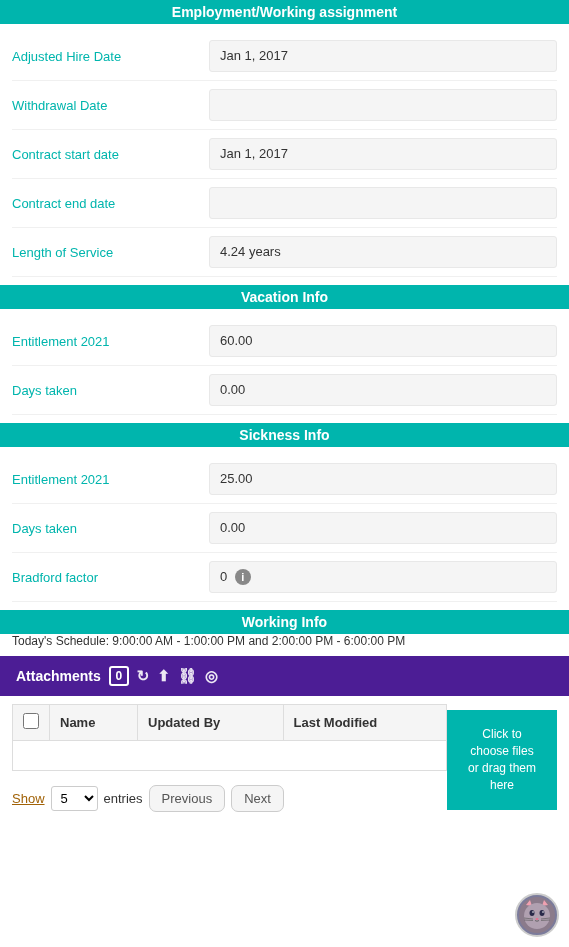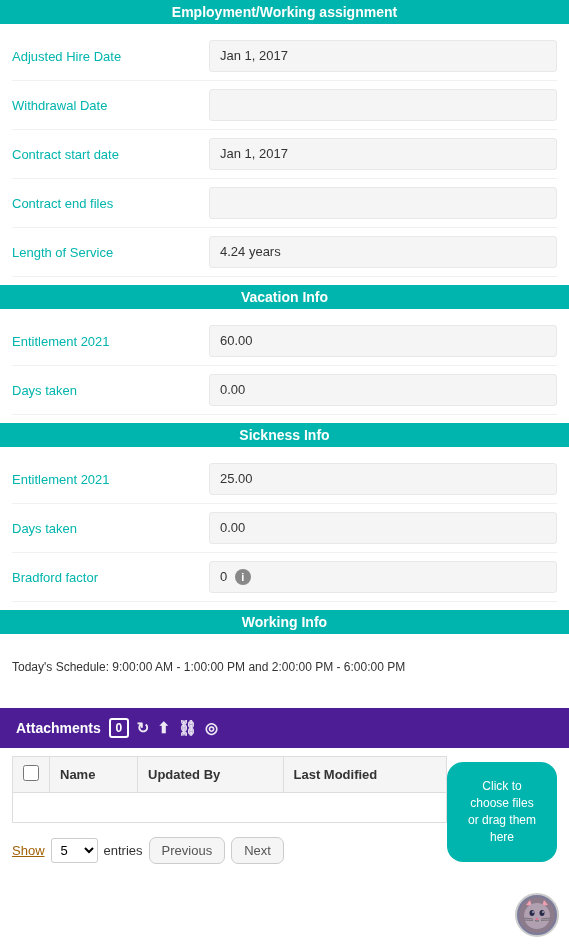"Contract end files" div.form-label { text: files -> date }
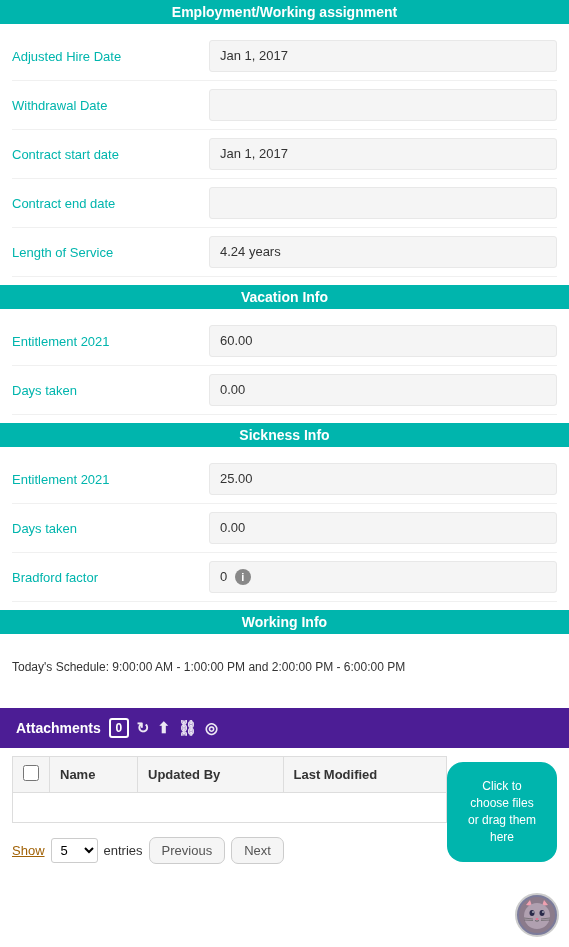"Today's Schedule: 9:00:00 AM -" .schedule-text { padding: 26px 12px -> 0 12px }
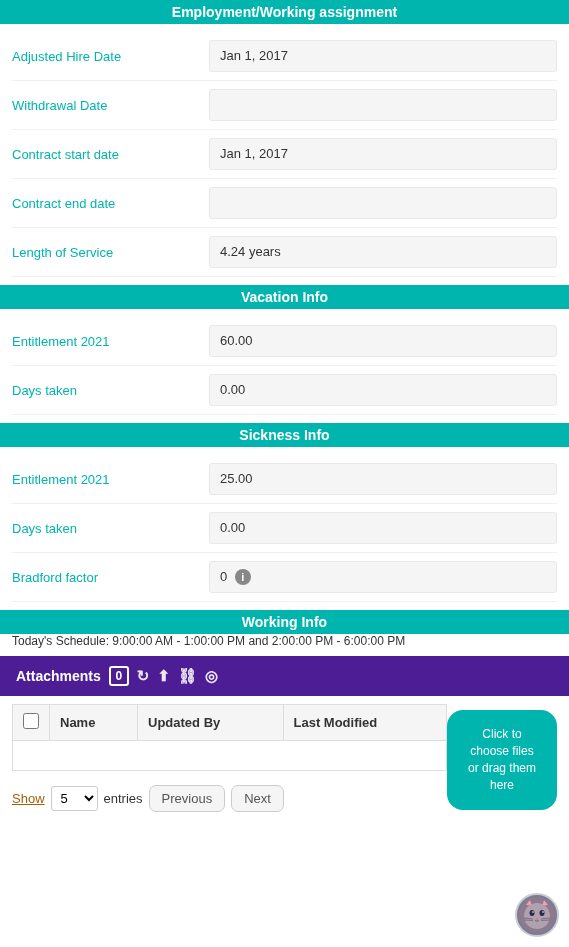"Click to choose files or" .choose-files-box { border-radius: 16px -> 0 }
